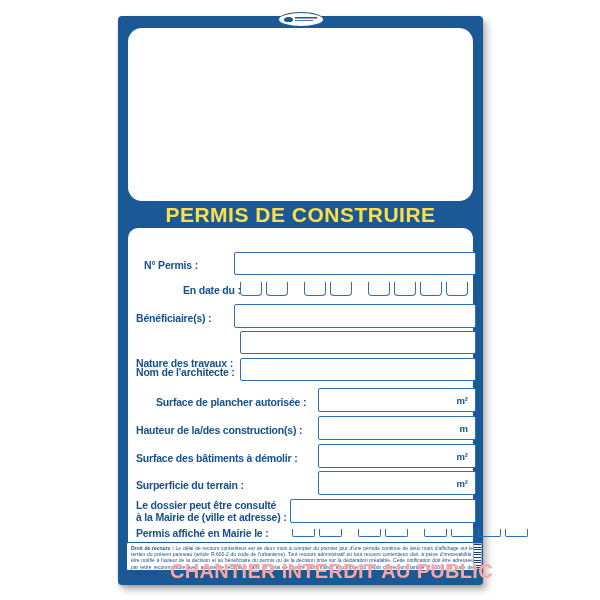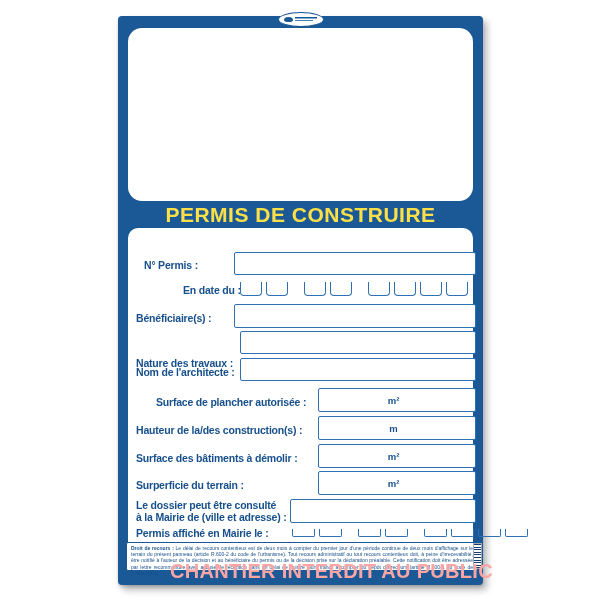"m²" .ibox { justify-content: center -> flex-end }
